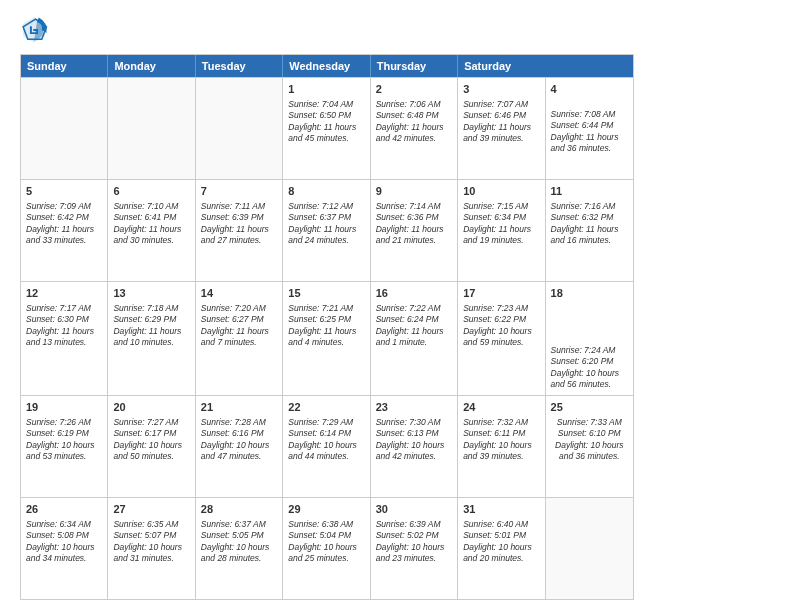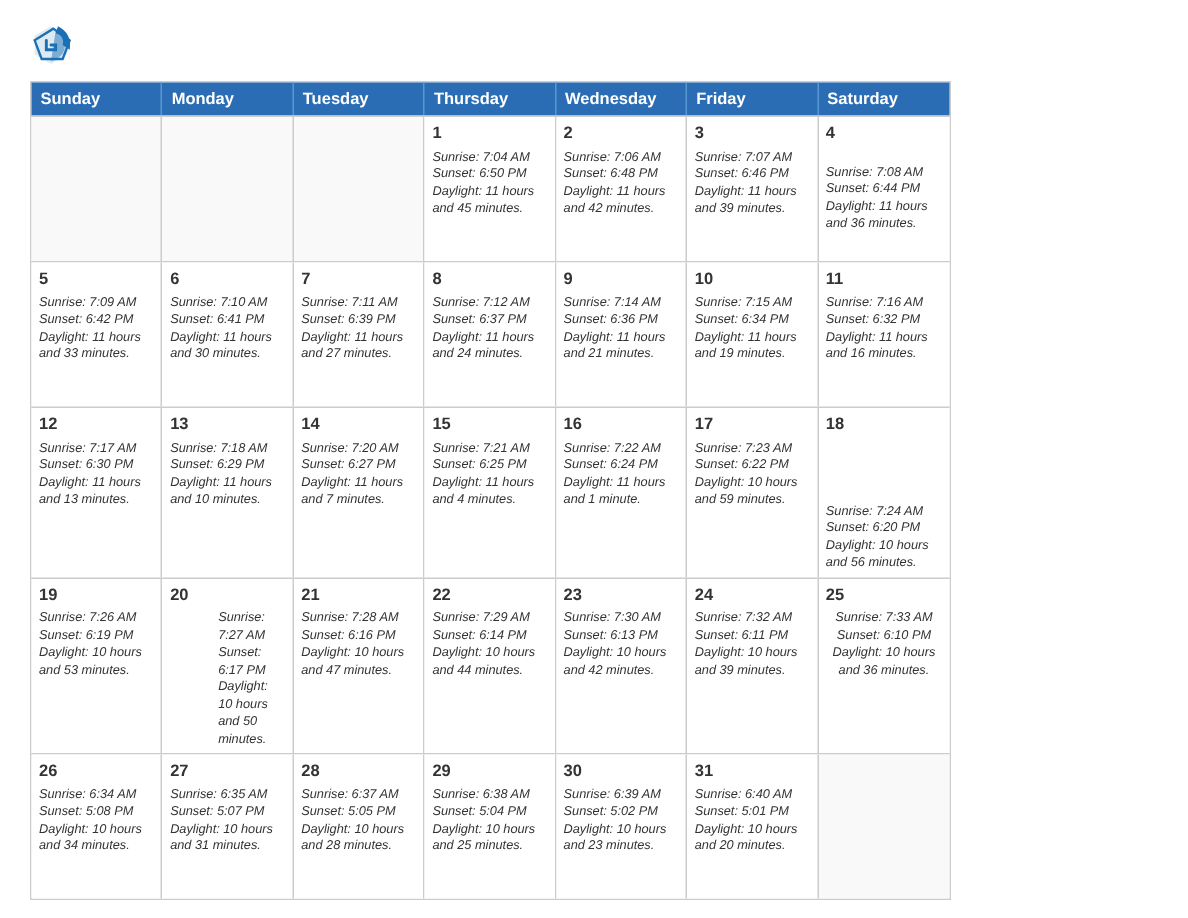"Thursday" div.cal-header-cell { order: before "Wednesday" -> after "Wednesday" }
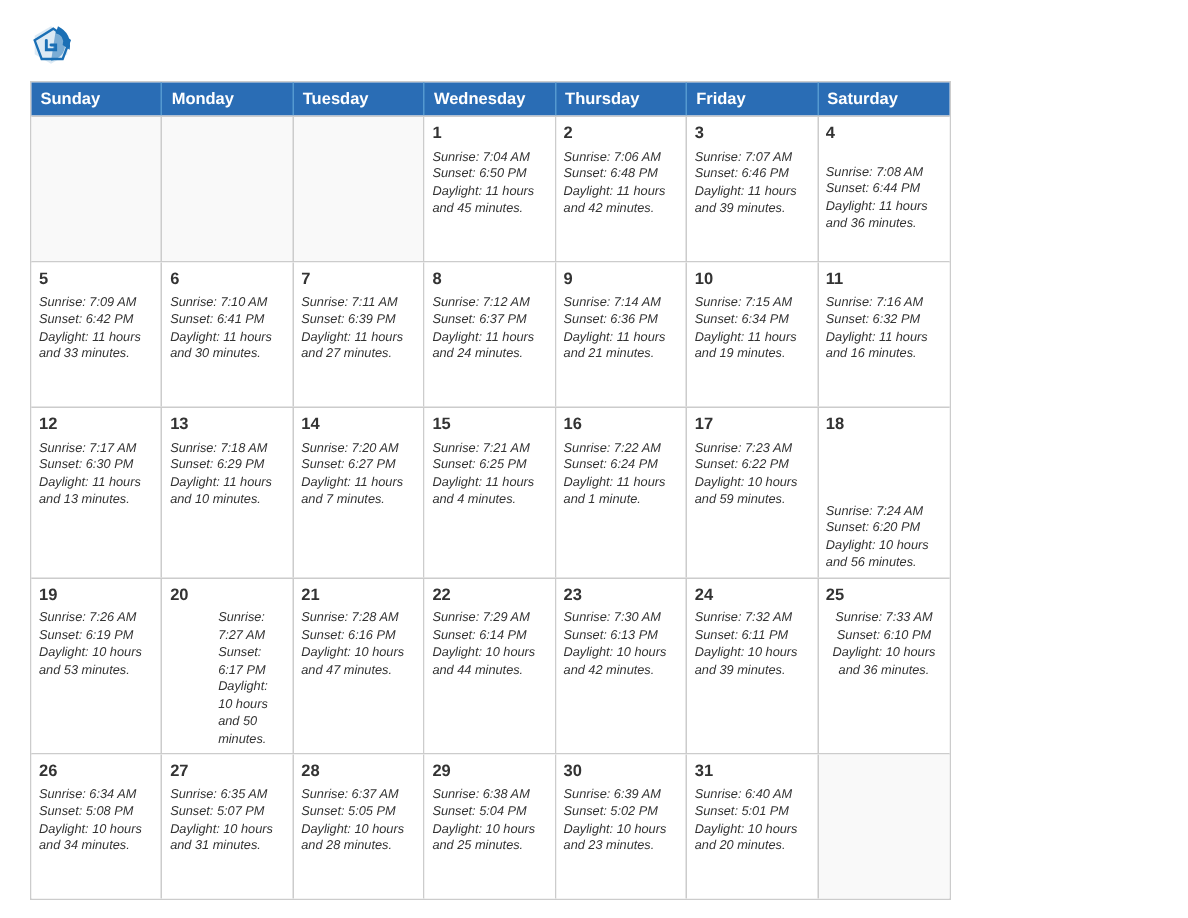"Friday" div.cal-header-cell { html: <div>Friday</div> -> none }
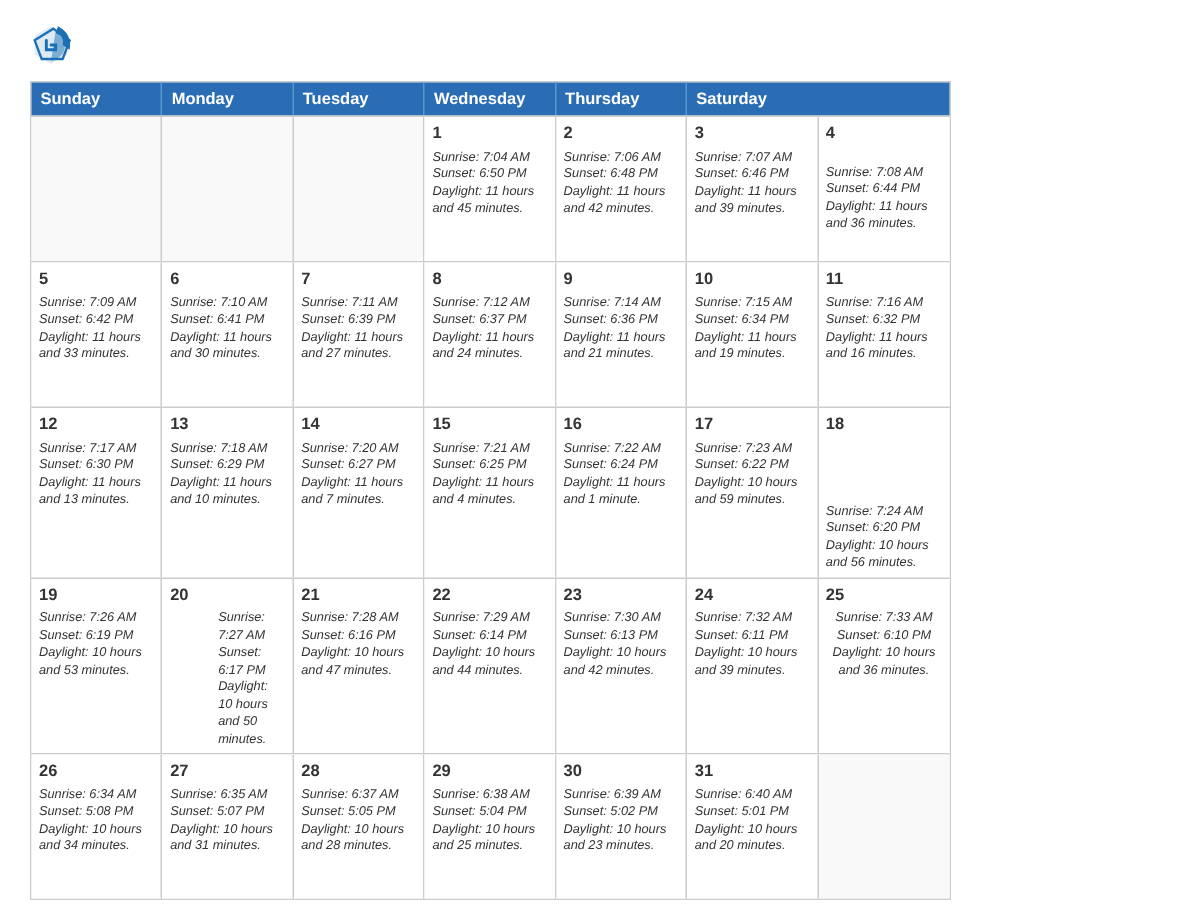"Sunrise: 7:27 AM" div.cell-info { margin-left: 32px -> none }
